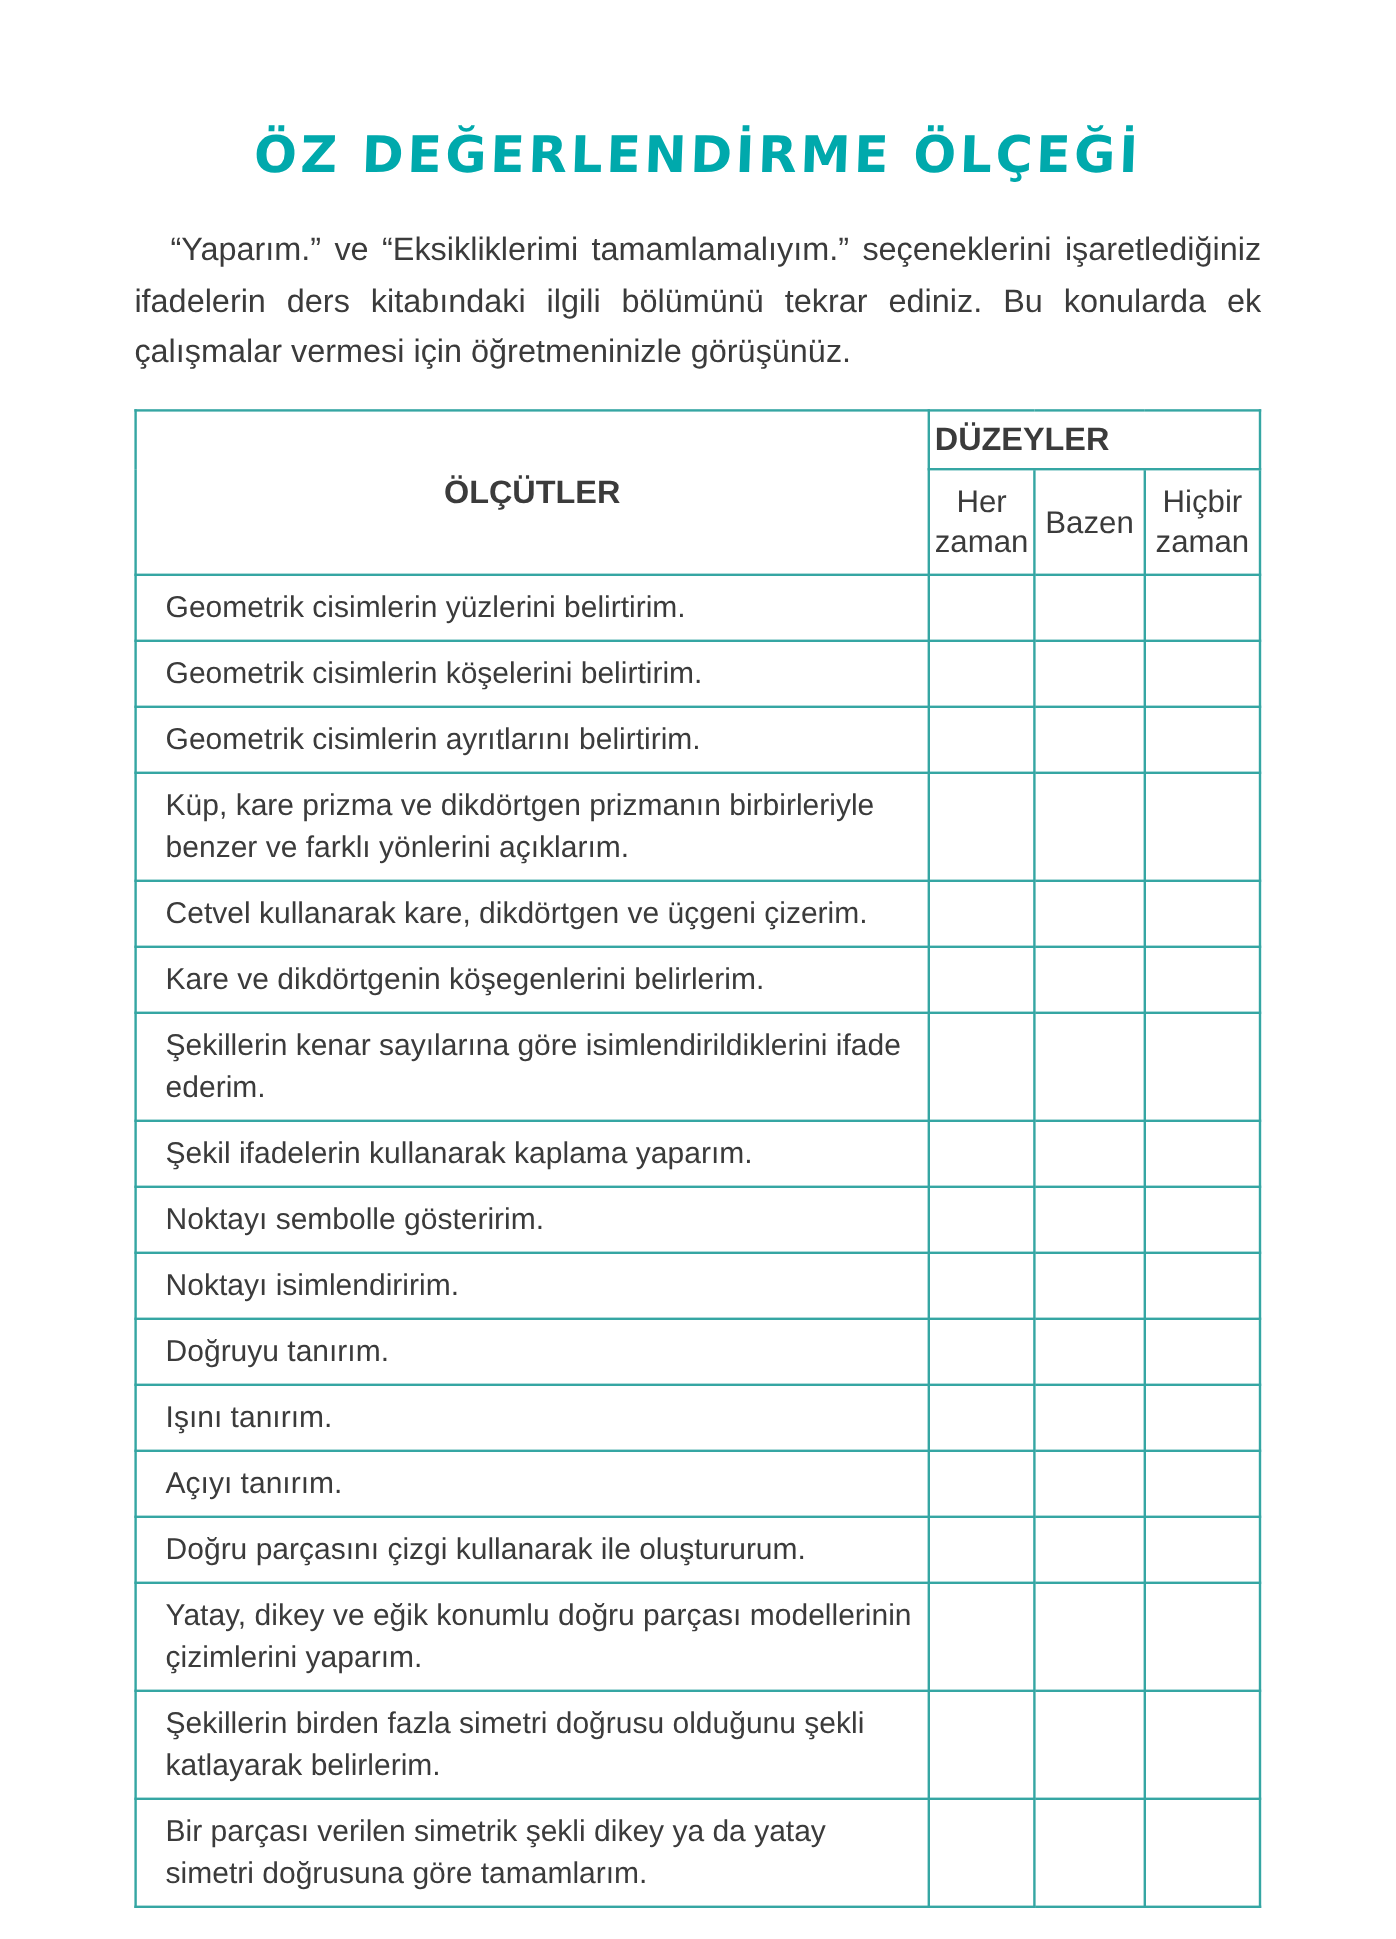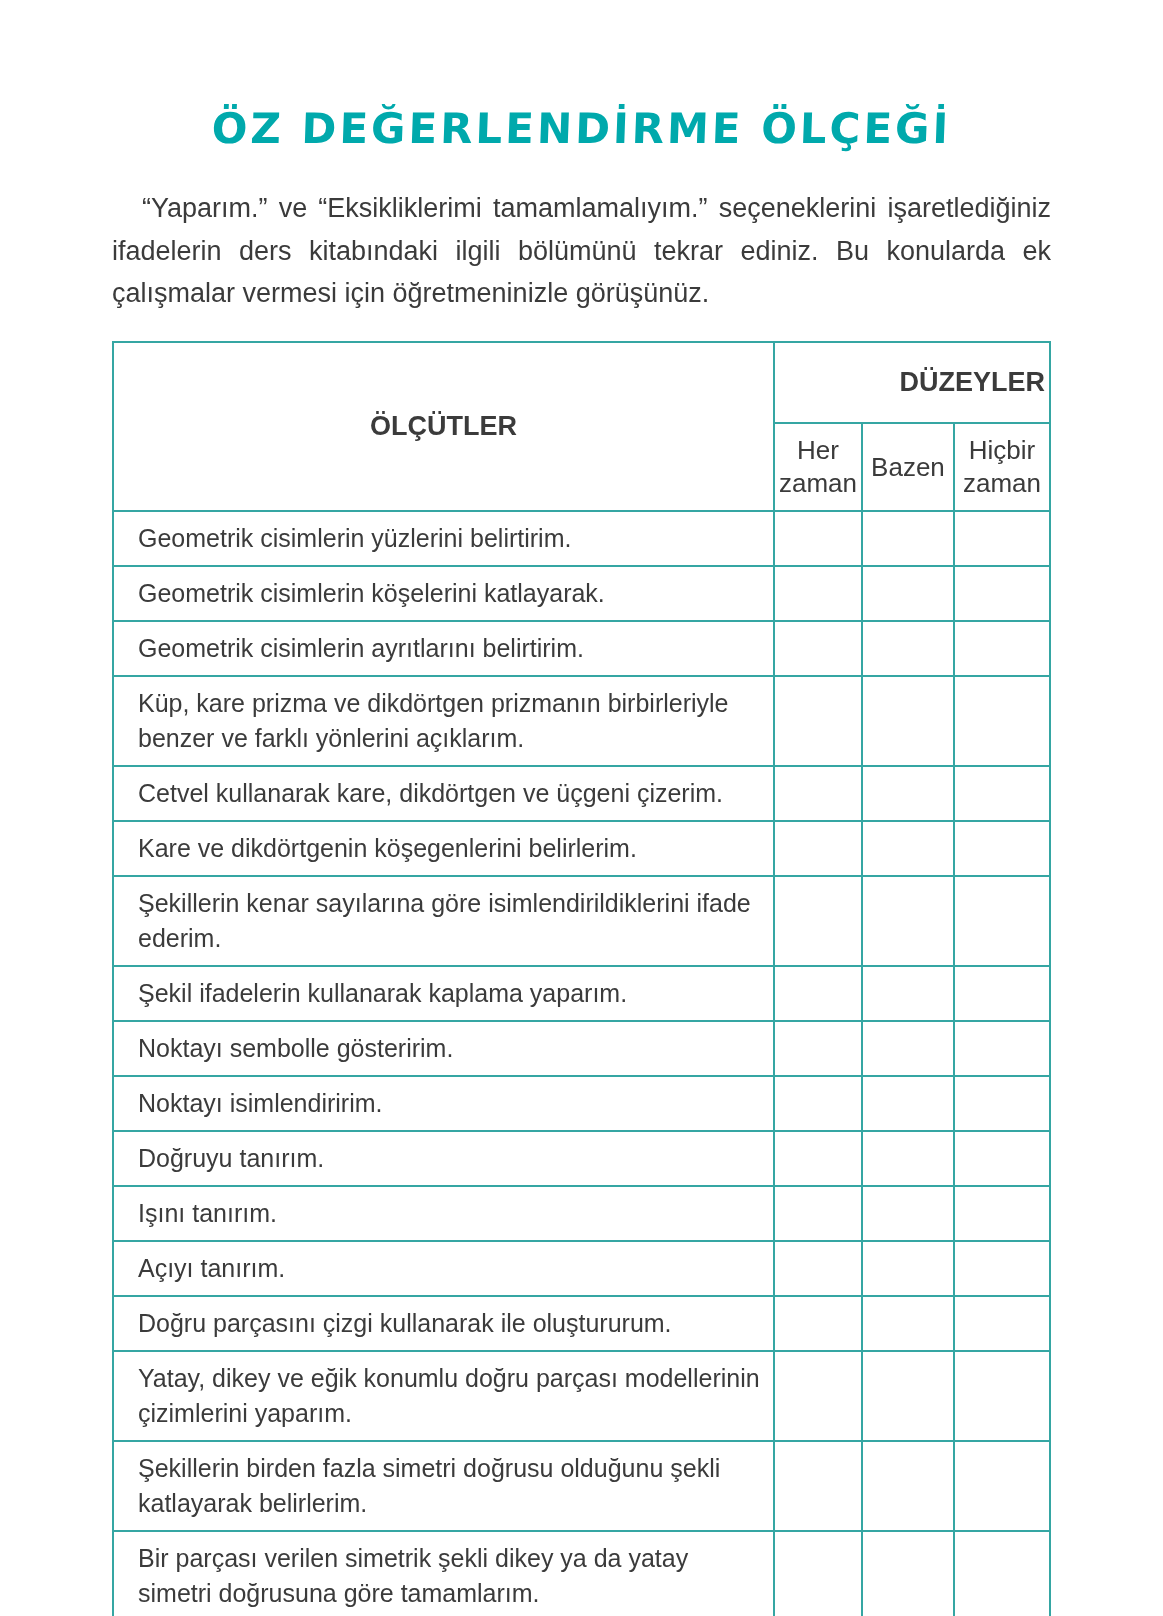"DÜZEYLER" th.levels-h { padding: 24px 4px -> 8px 4px; text-align: right -> left }
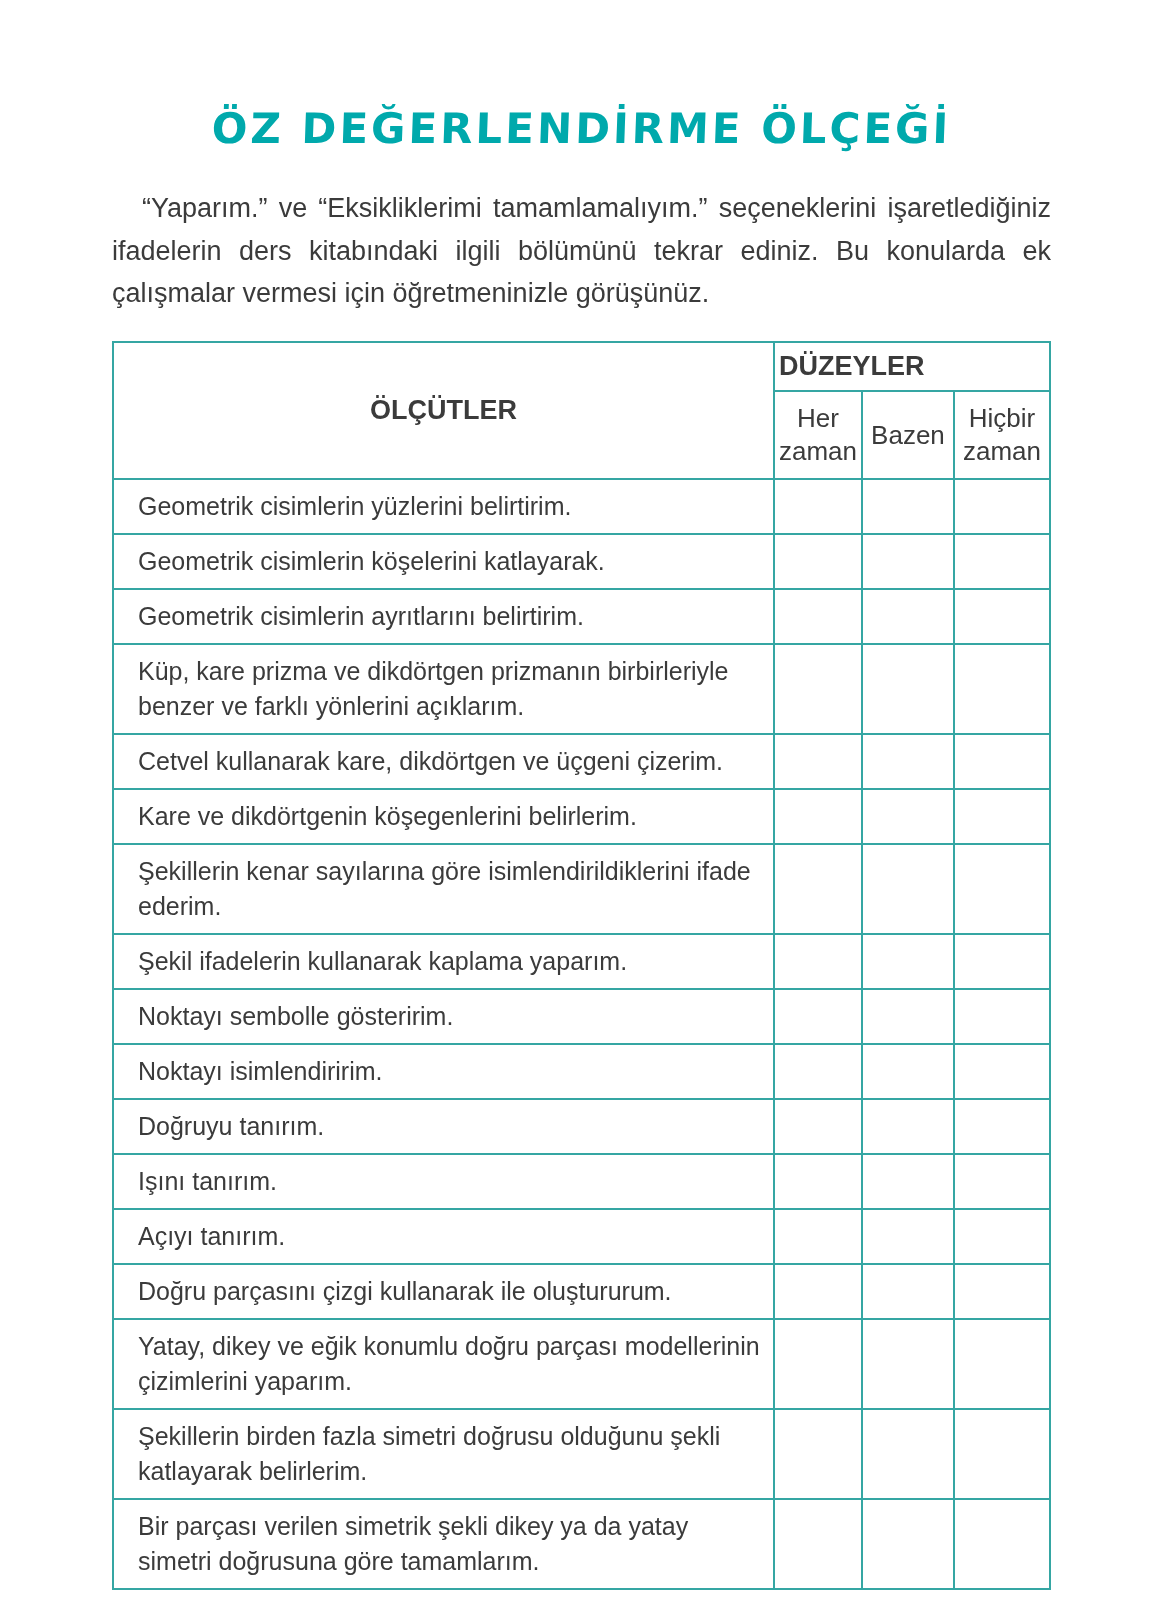"Geometrik cisimlerin köşelerini" td.criteria-cell { text: katlayarak -> belirtirim }
